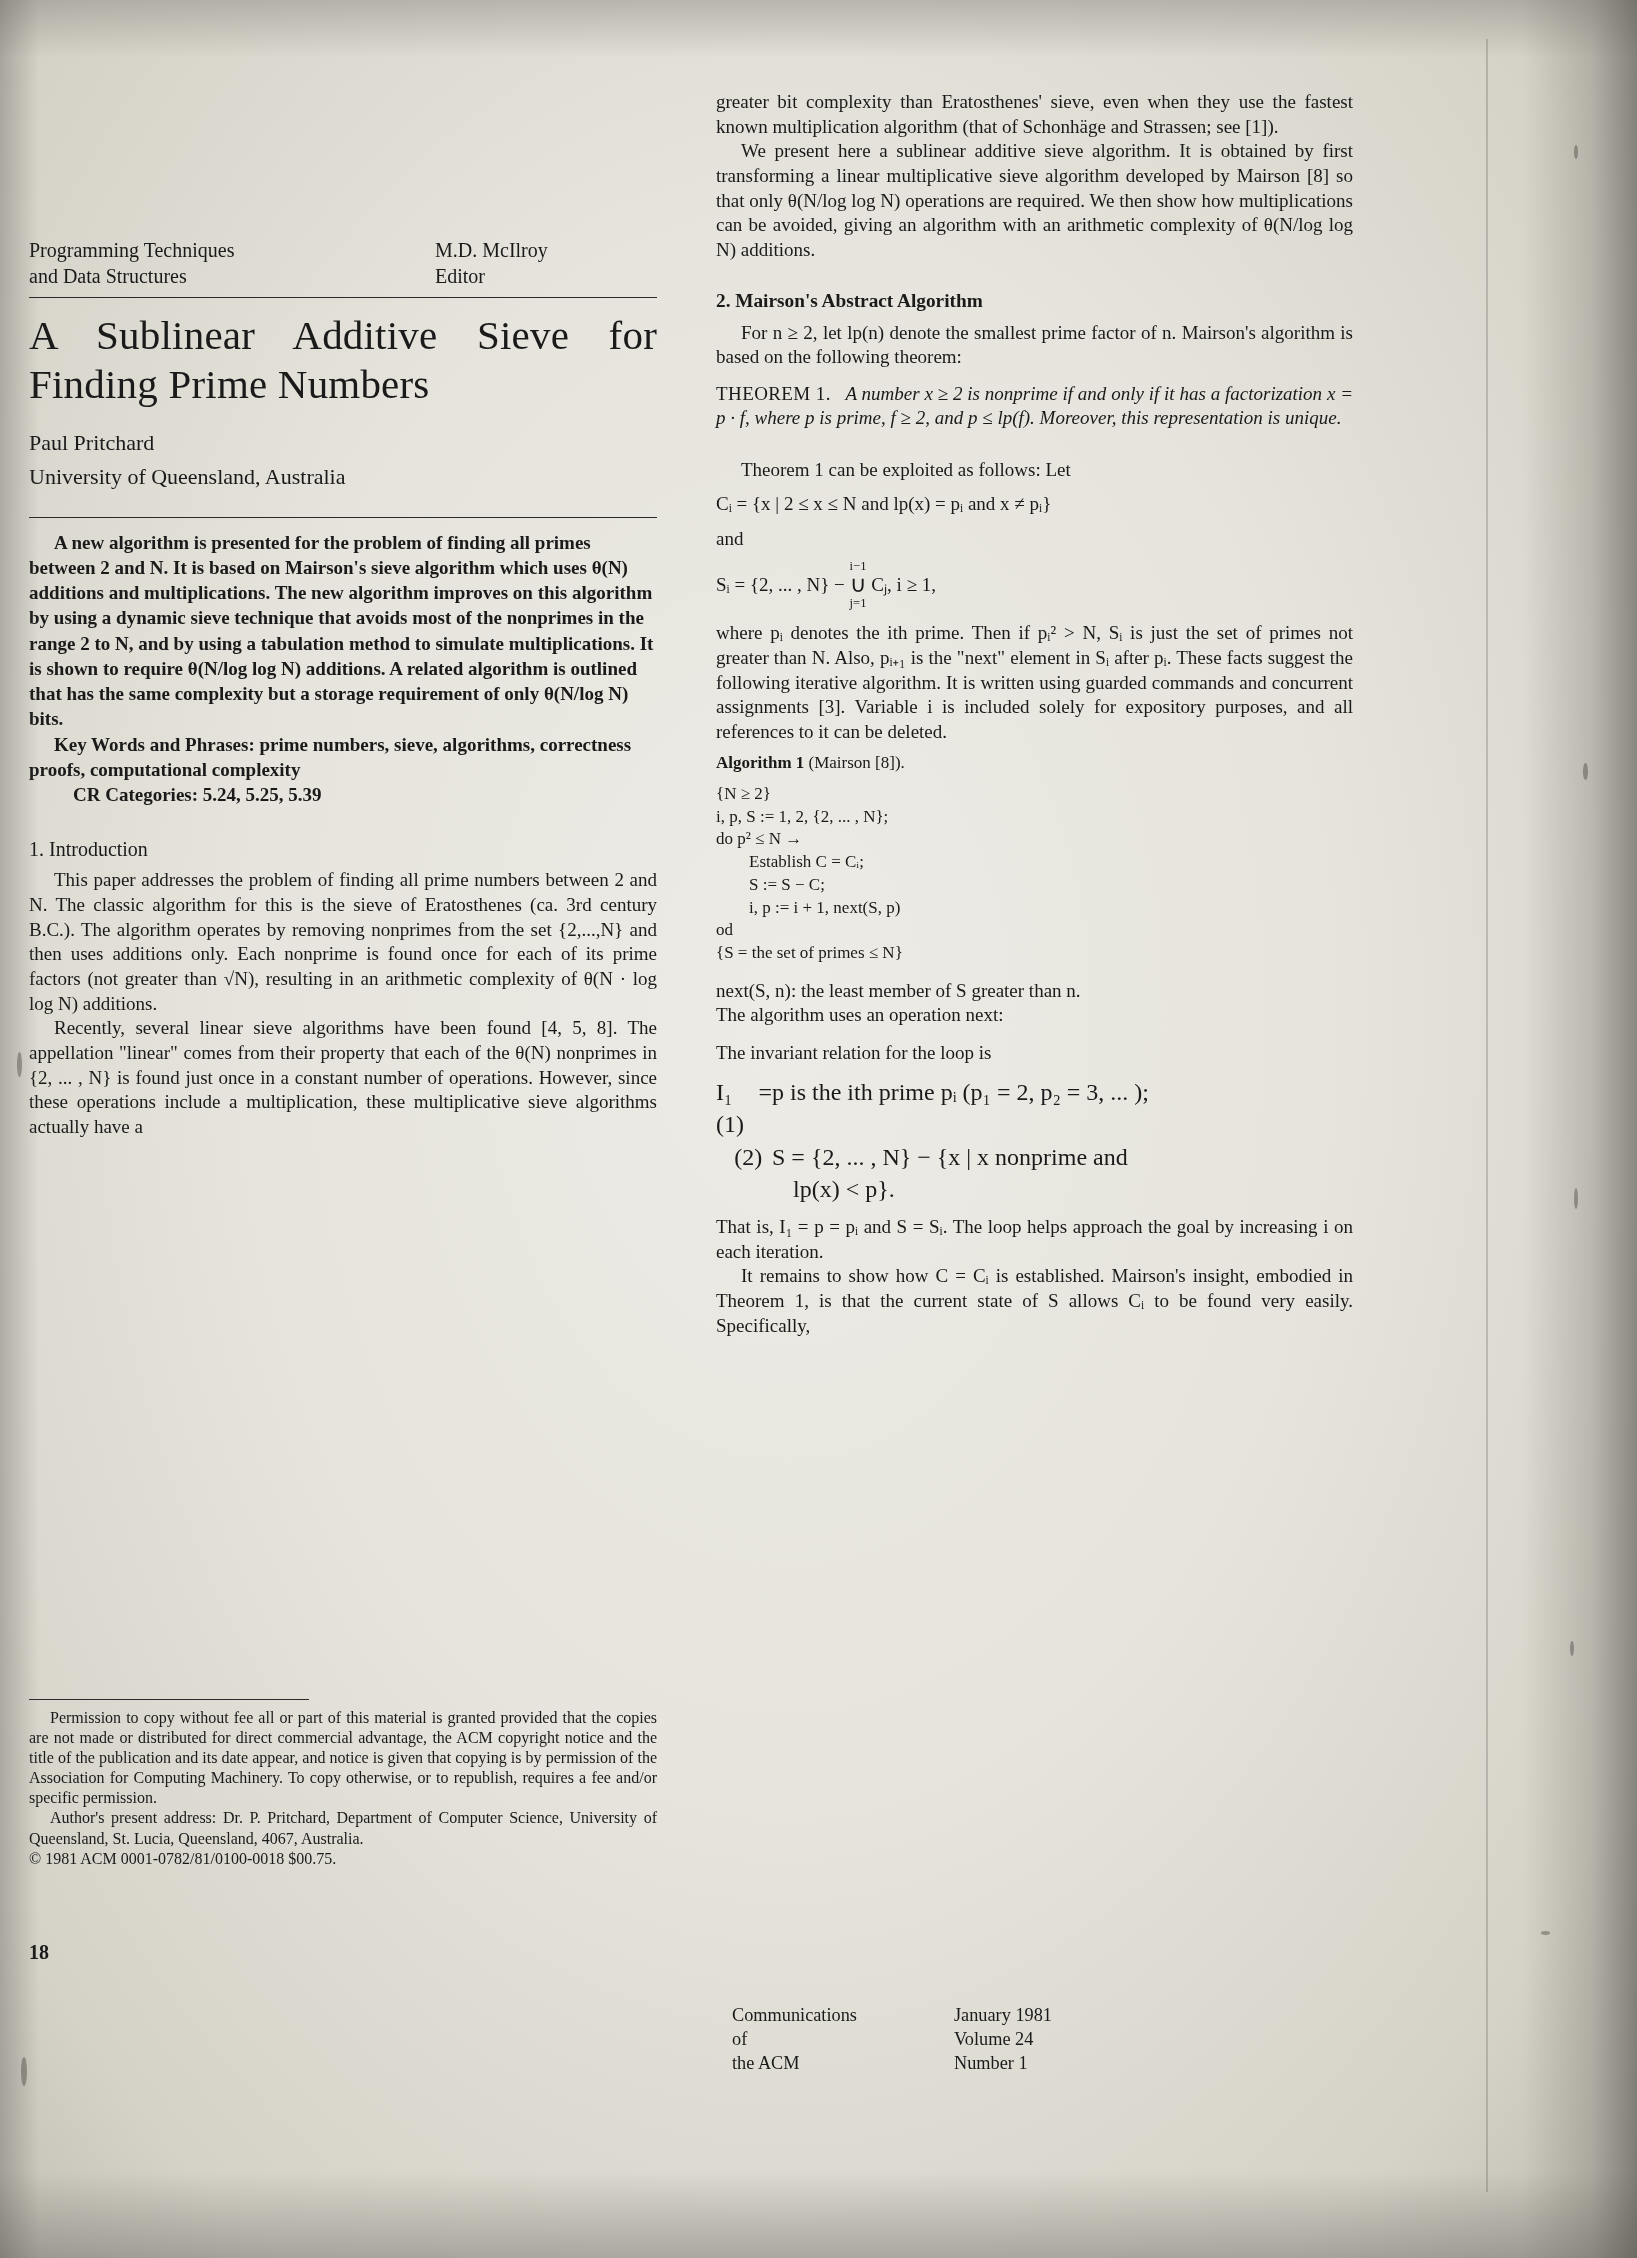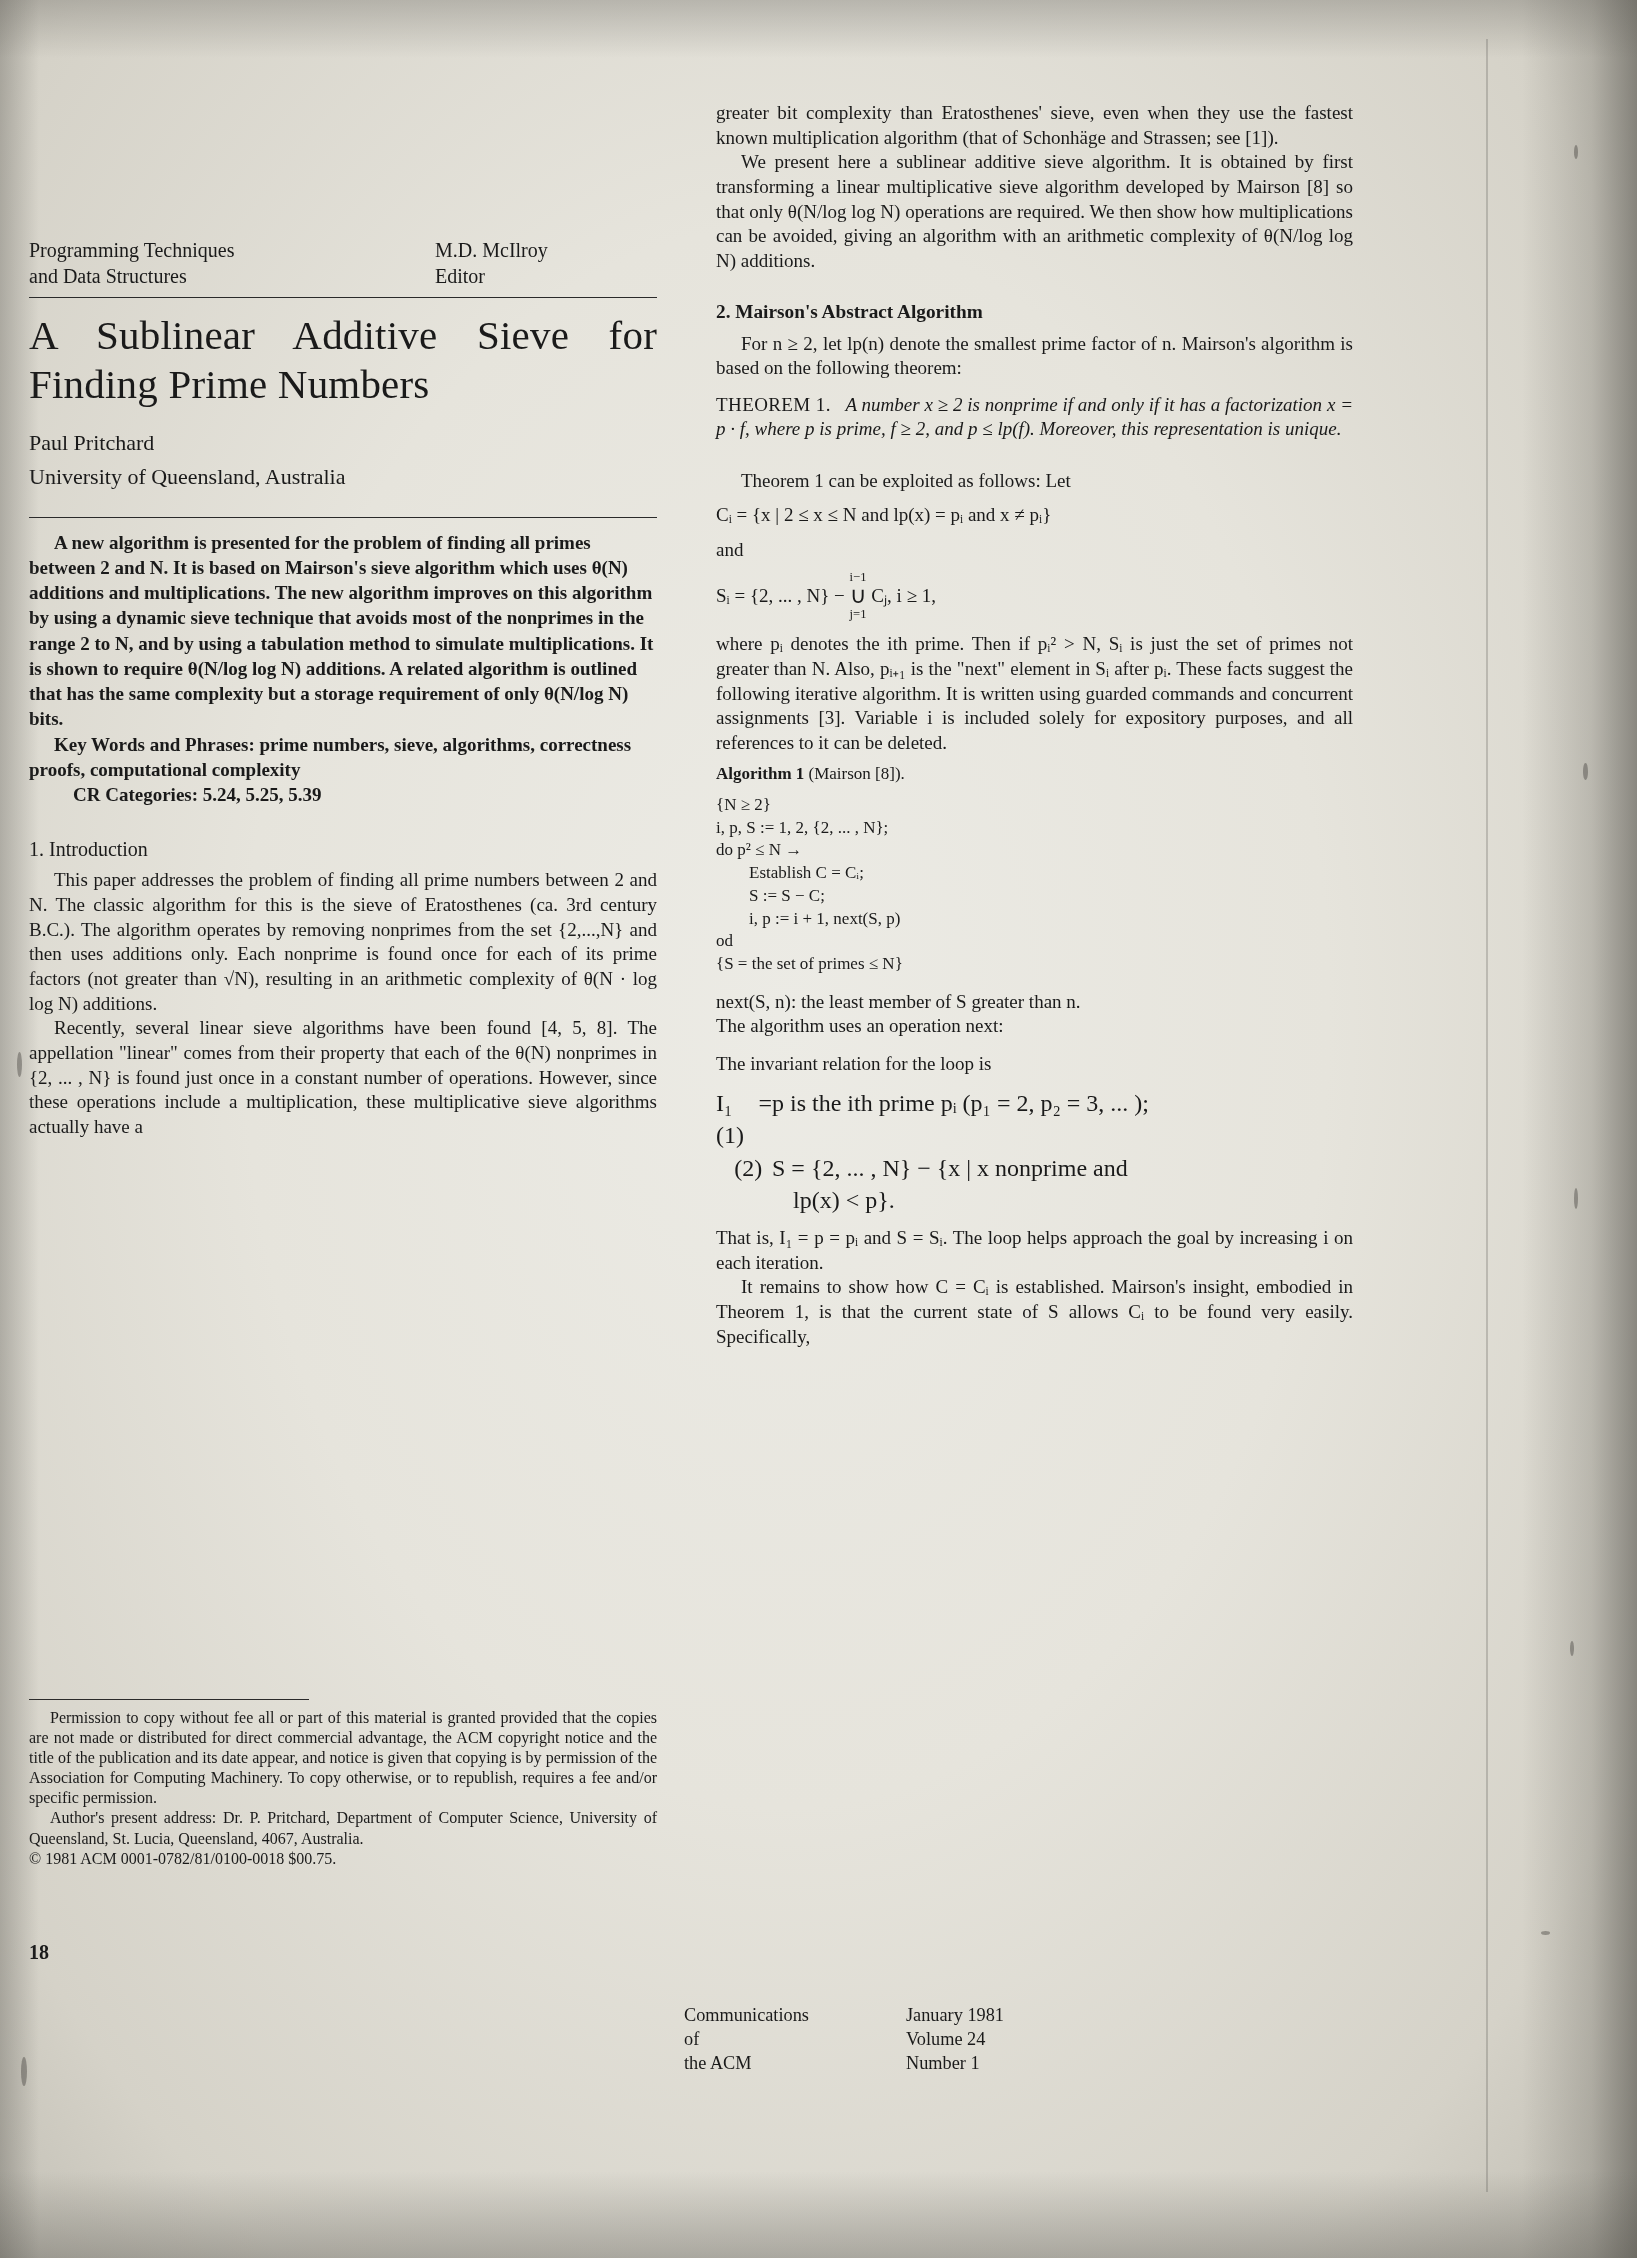"greater bit complexity than" .col-right { top: 101px -> 90px }
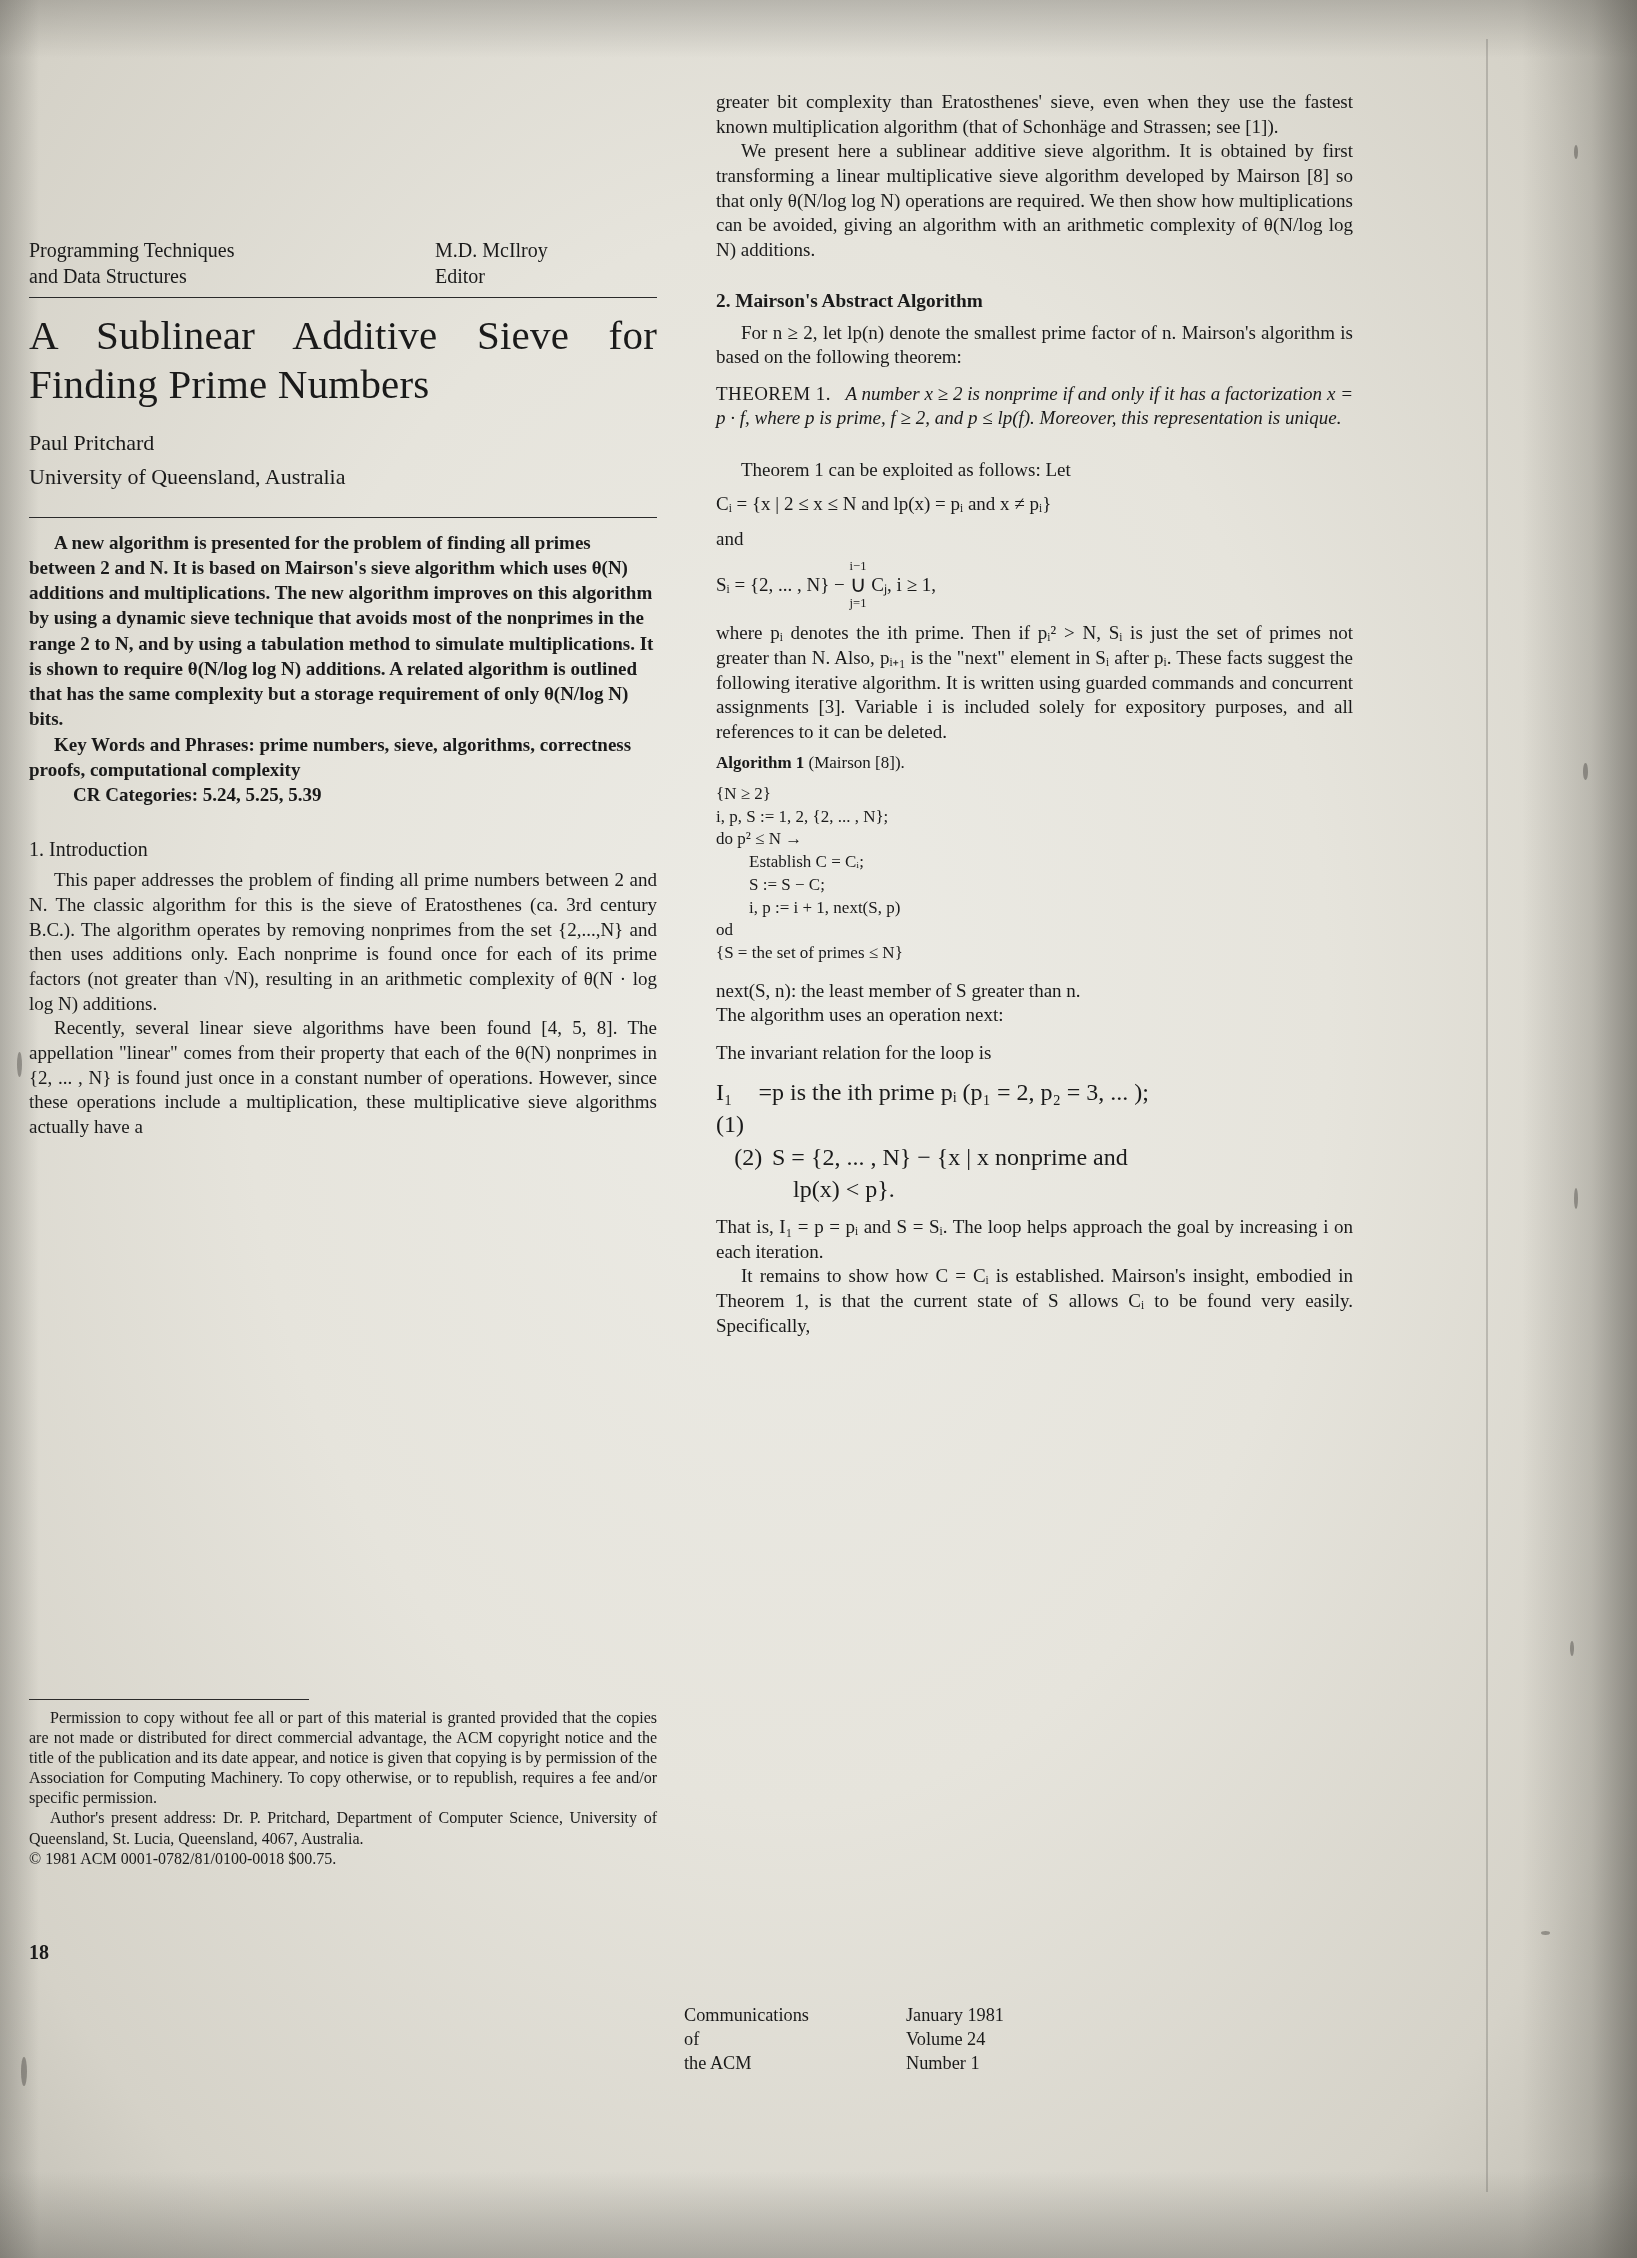"Communications" .footer { left: 684px -> 732px }
